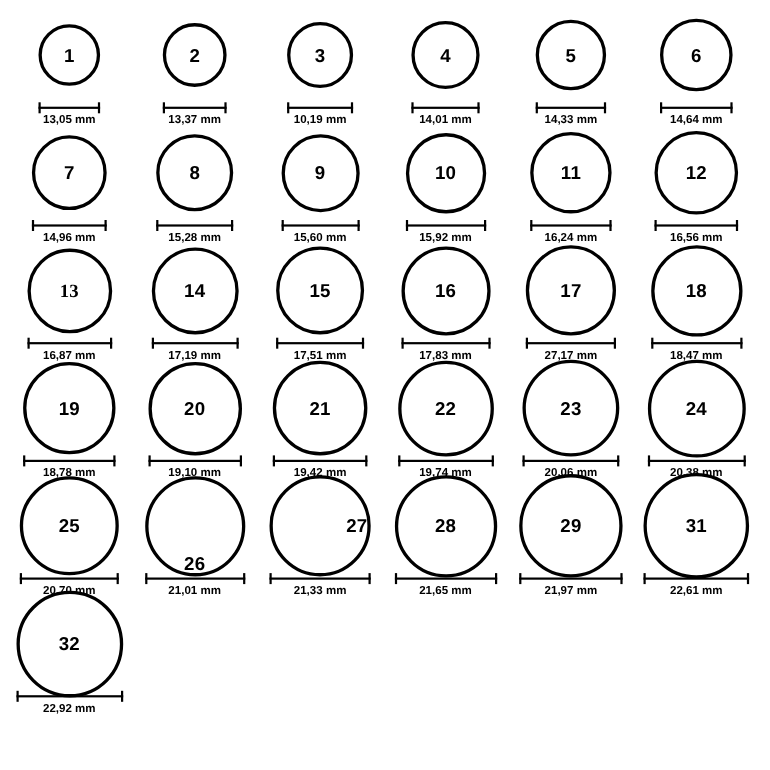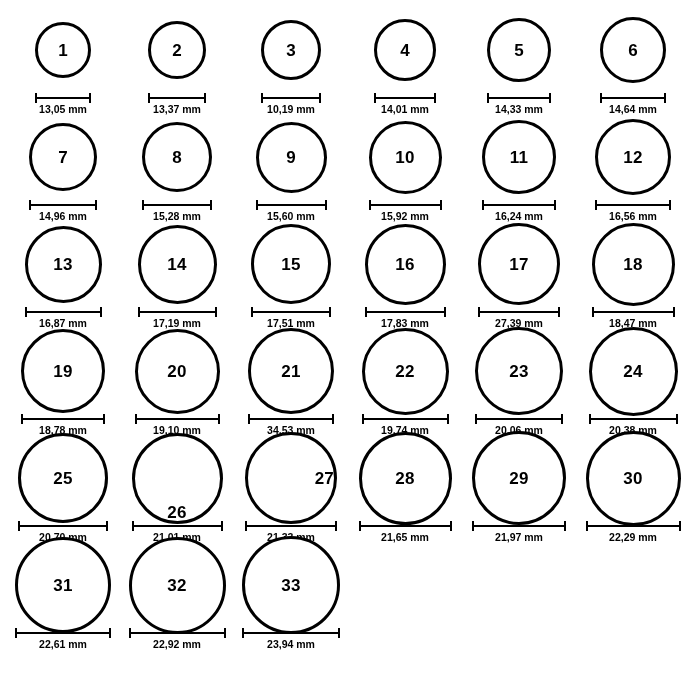"13" div.ring { font-family: none -> Liberation Serif, serif }
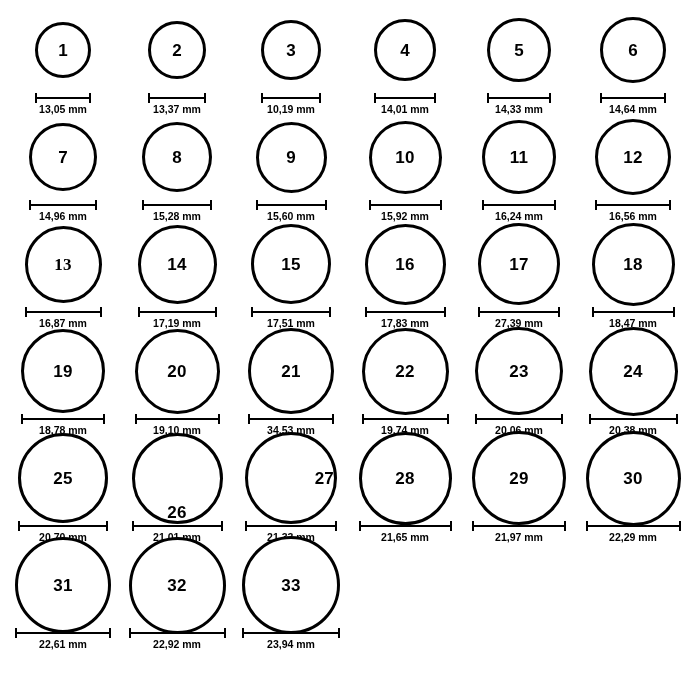"27,39 mm" div.mm-label { text: 27,39 -> 27,17 }
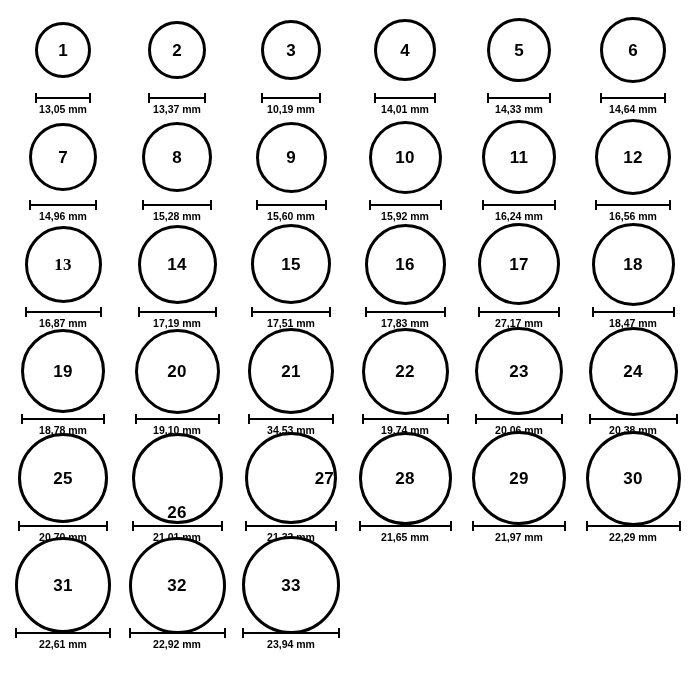"34,53 mm" div.mm-label { text: 34,53 -> 19,42 }
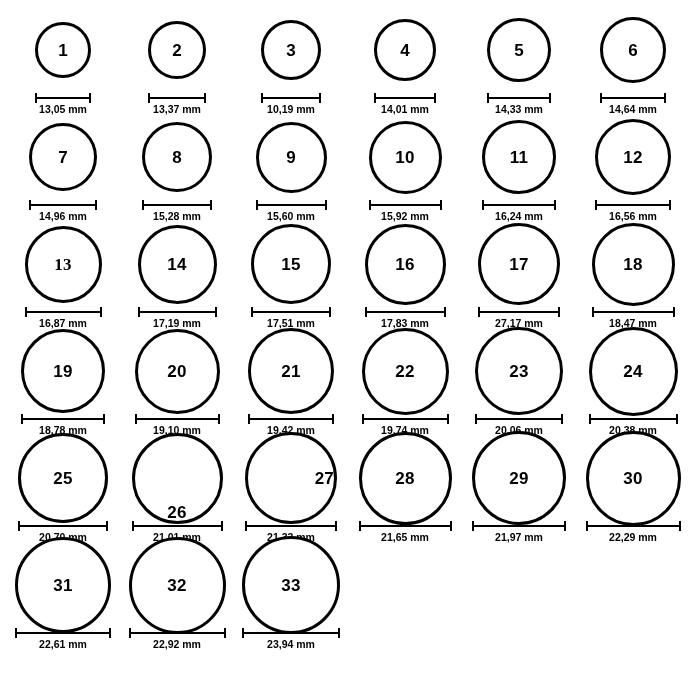"30" div.cell { html: <div> <div> <div> <span>30</span> </div> </div> <div> <div></div> </div> <div>22,29 mm</div> </div> -> none }
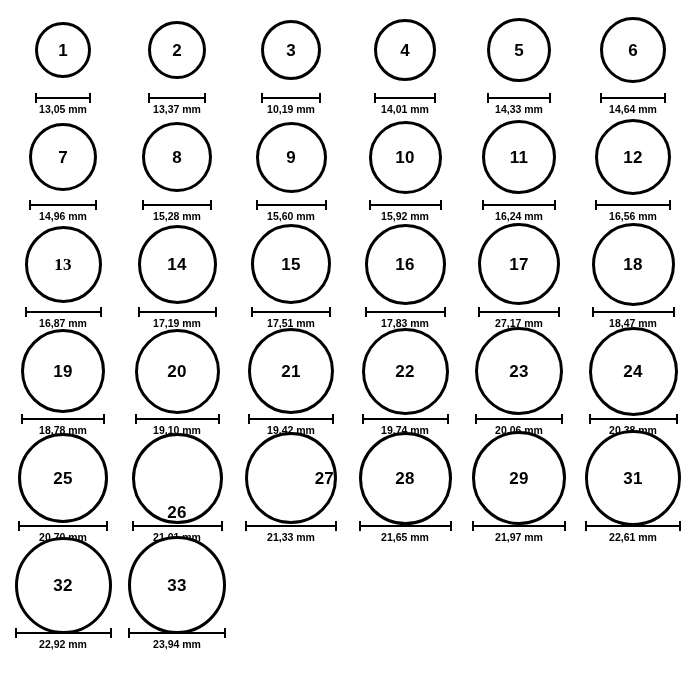"33" div.cell { html: <div> <div> <div> <span>33</span> </div> </div> <div> <div></div> </div> <div>23,94 mm</div> </div> -> none }
